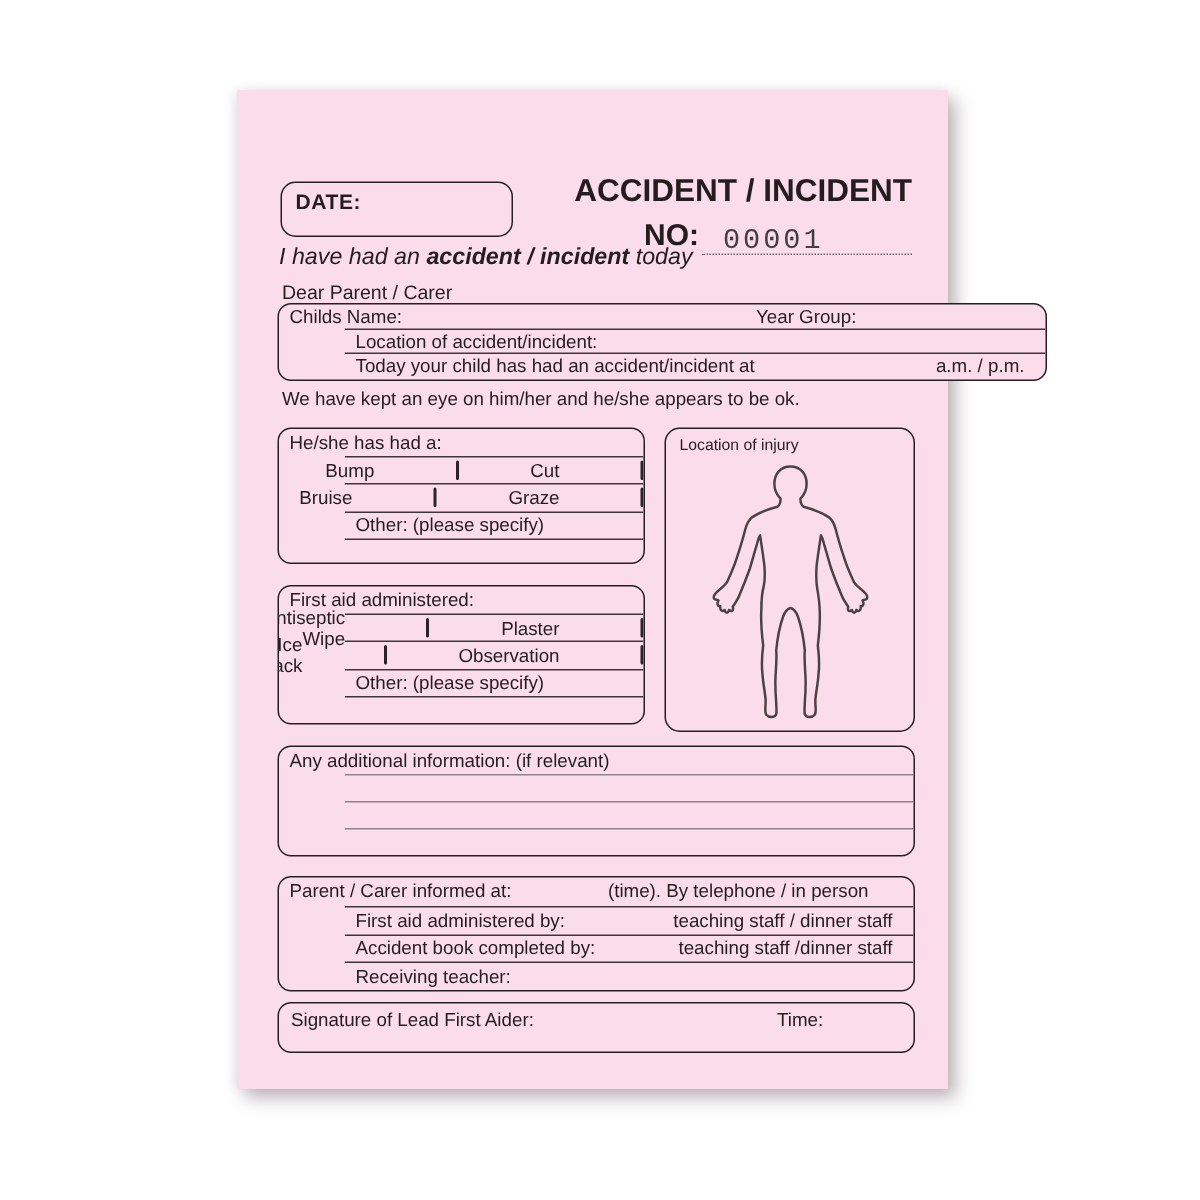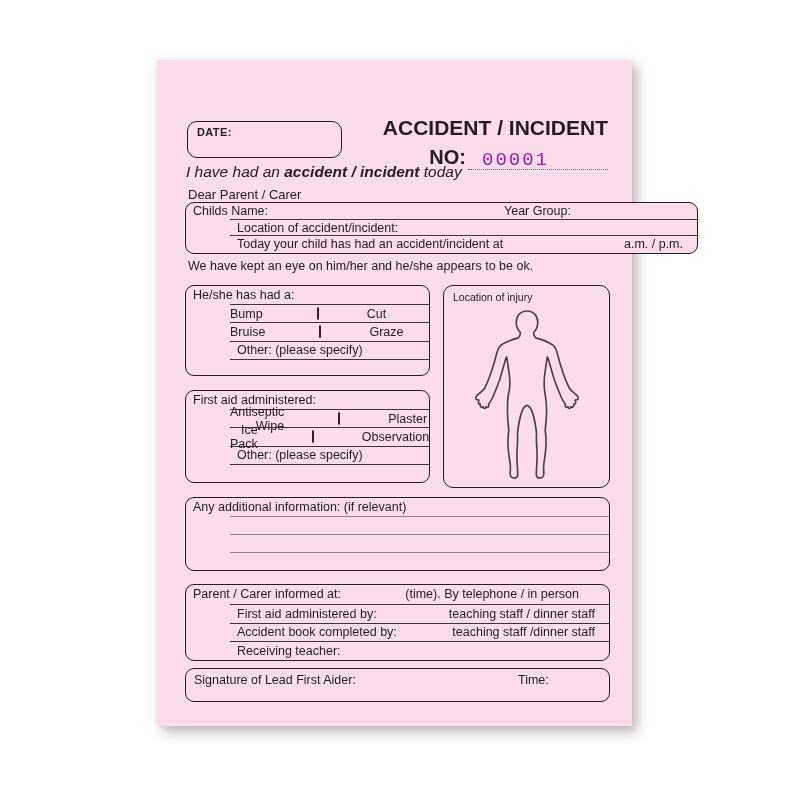"DATE:" .date-box .lbl { font-size: 11px -> 14px }
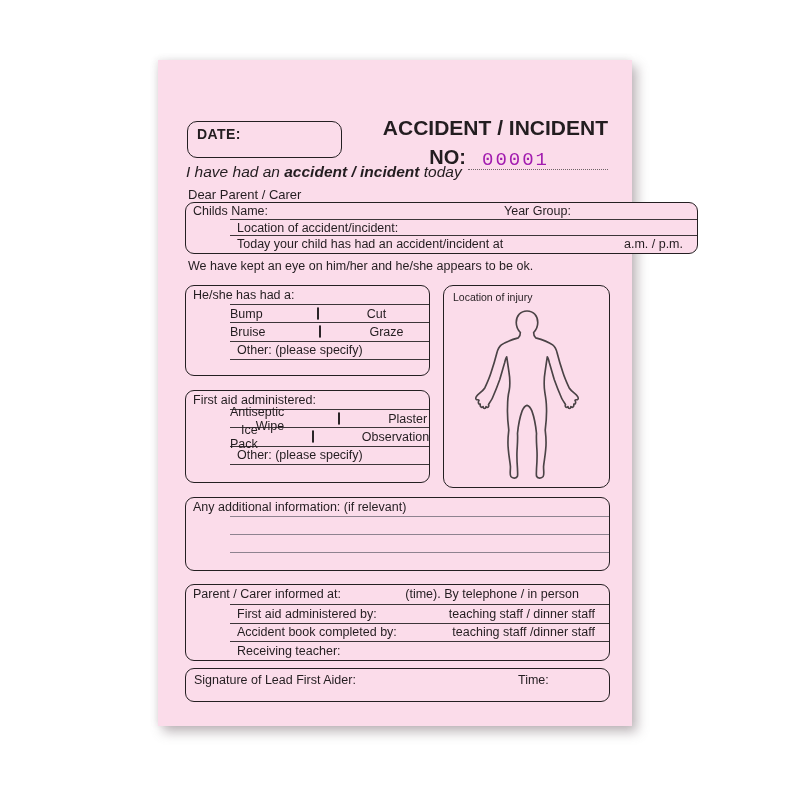"00001" .no-value { color: #a21caf -> #404040 }
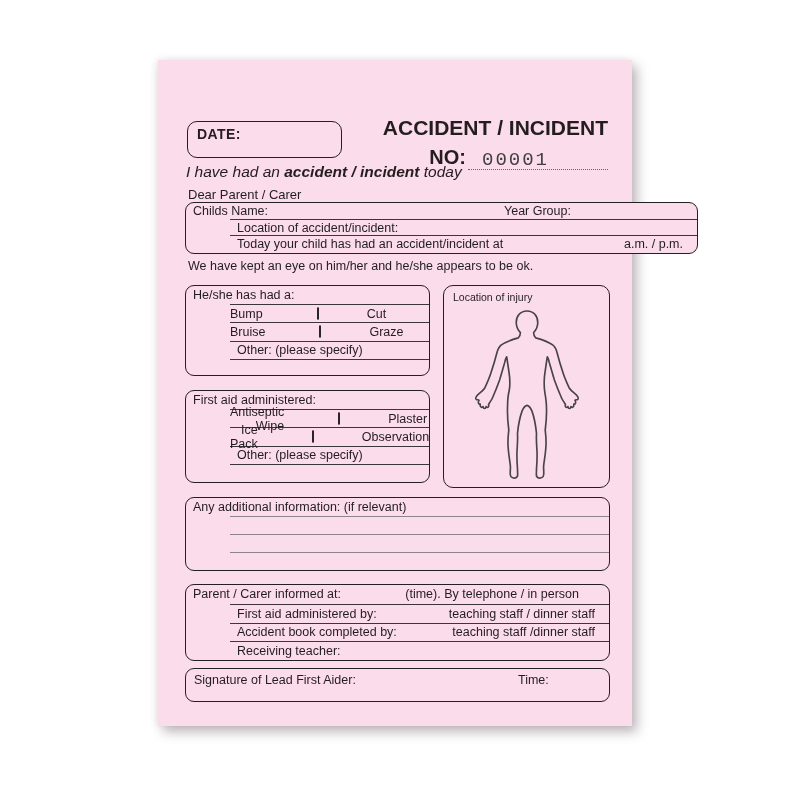"Bump" .cb-row { justify-content: flex-start -> flex-end }
